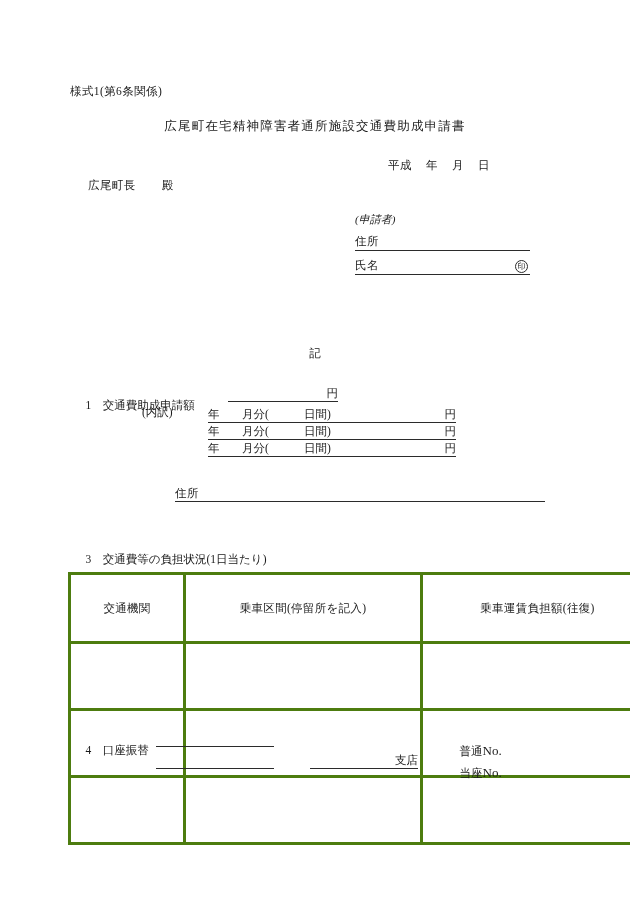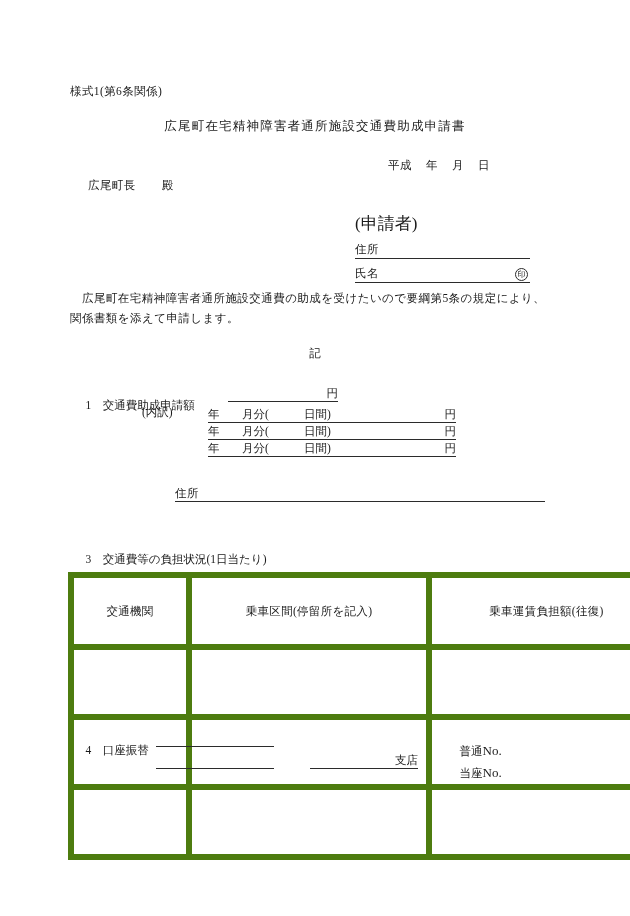"(申請者)" .applicant-caption { font-size: 17px -> 11px; font-style: none -> italic }
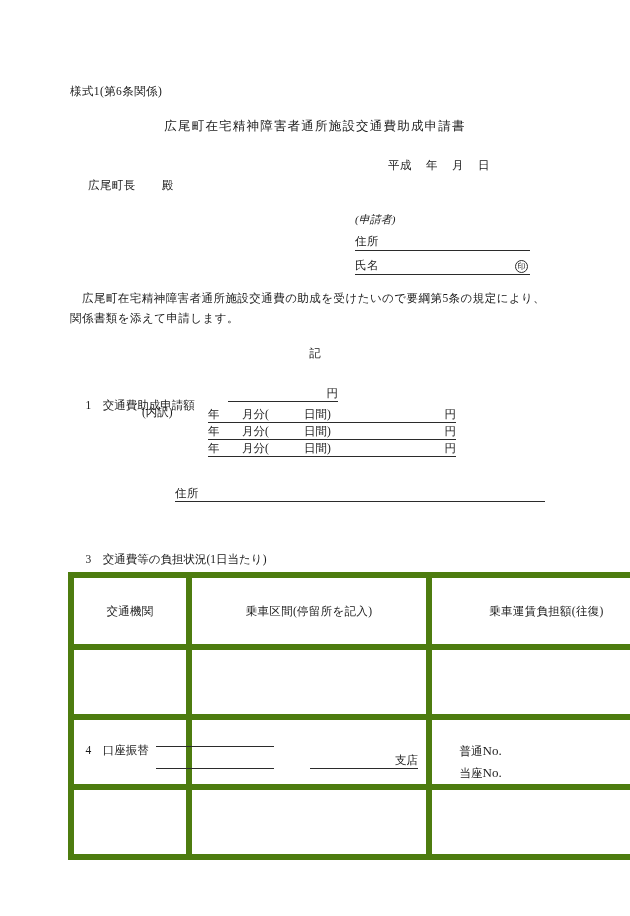"広尾町在宅精神障害者通所施設交通費の助成を受けたいので要綱第5条の規定により、" div.abs { html: <div> <div>広尾町在宅精神障害者通所施設交通費の助成を受けたいので要綱第5条の規定により、</div> <div>関係書類を添えて申請します。</div> </div> -> none }
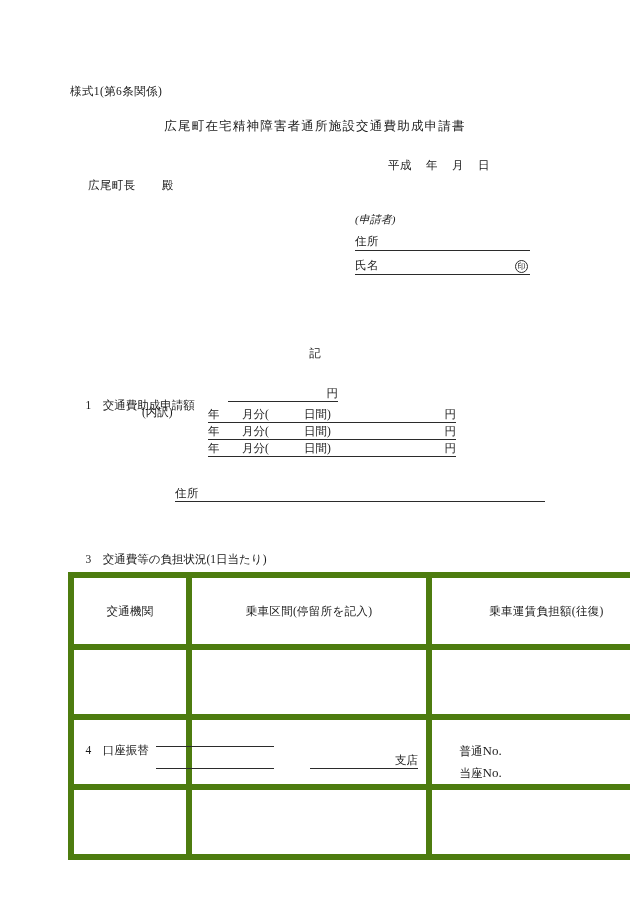"交通機関" #fare-table td, #fare-table th { border: 6px solid #4d7c0f -> 3px solid #4d7c0f }
